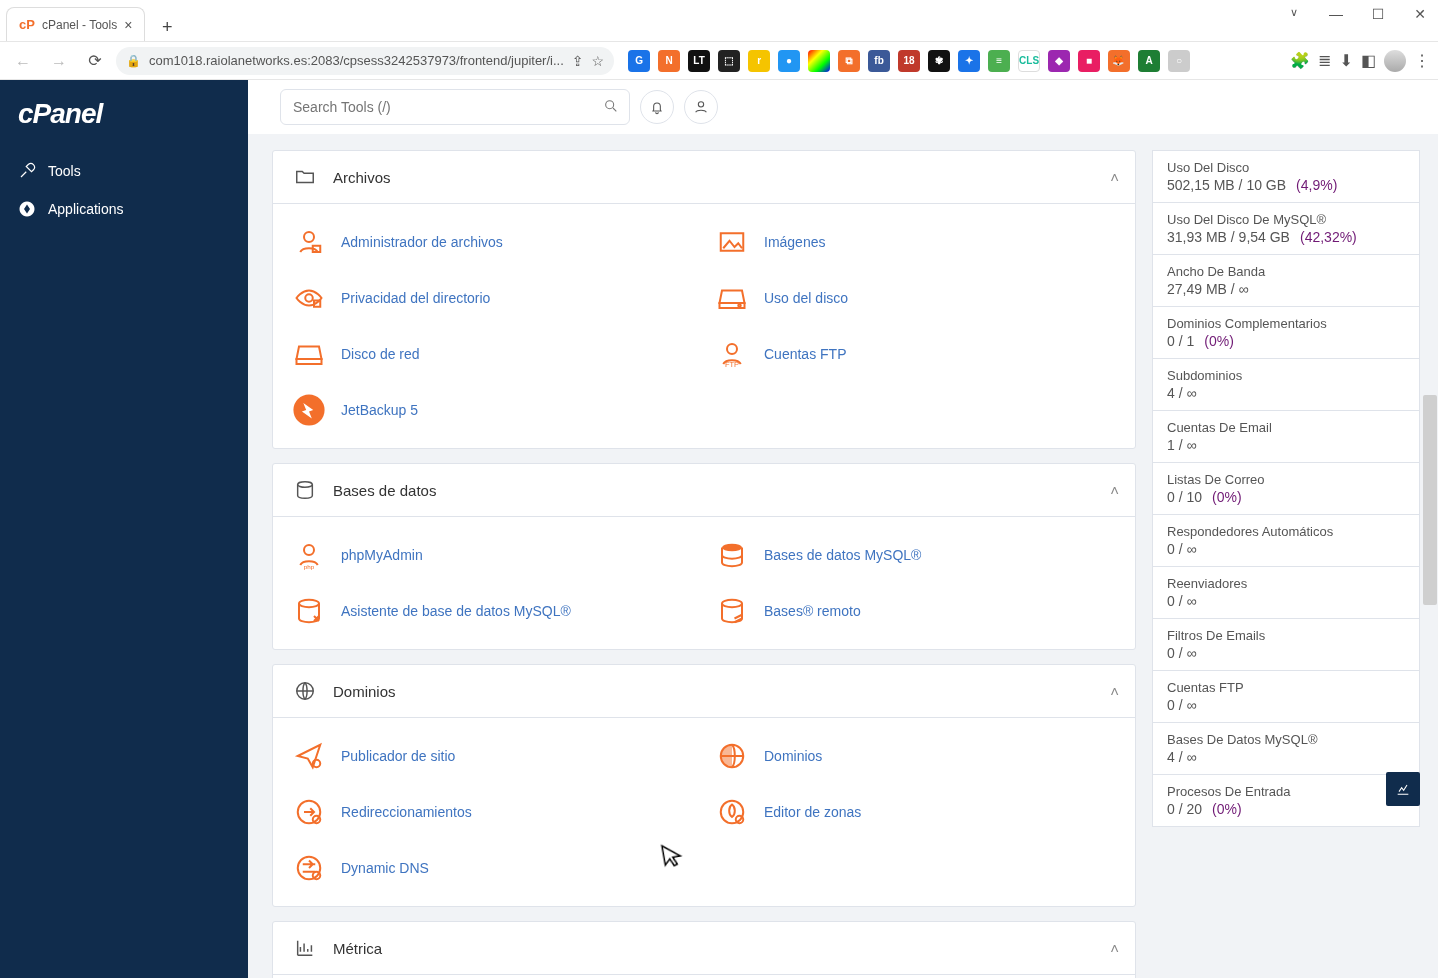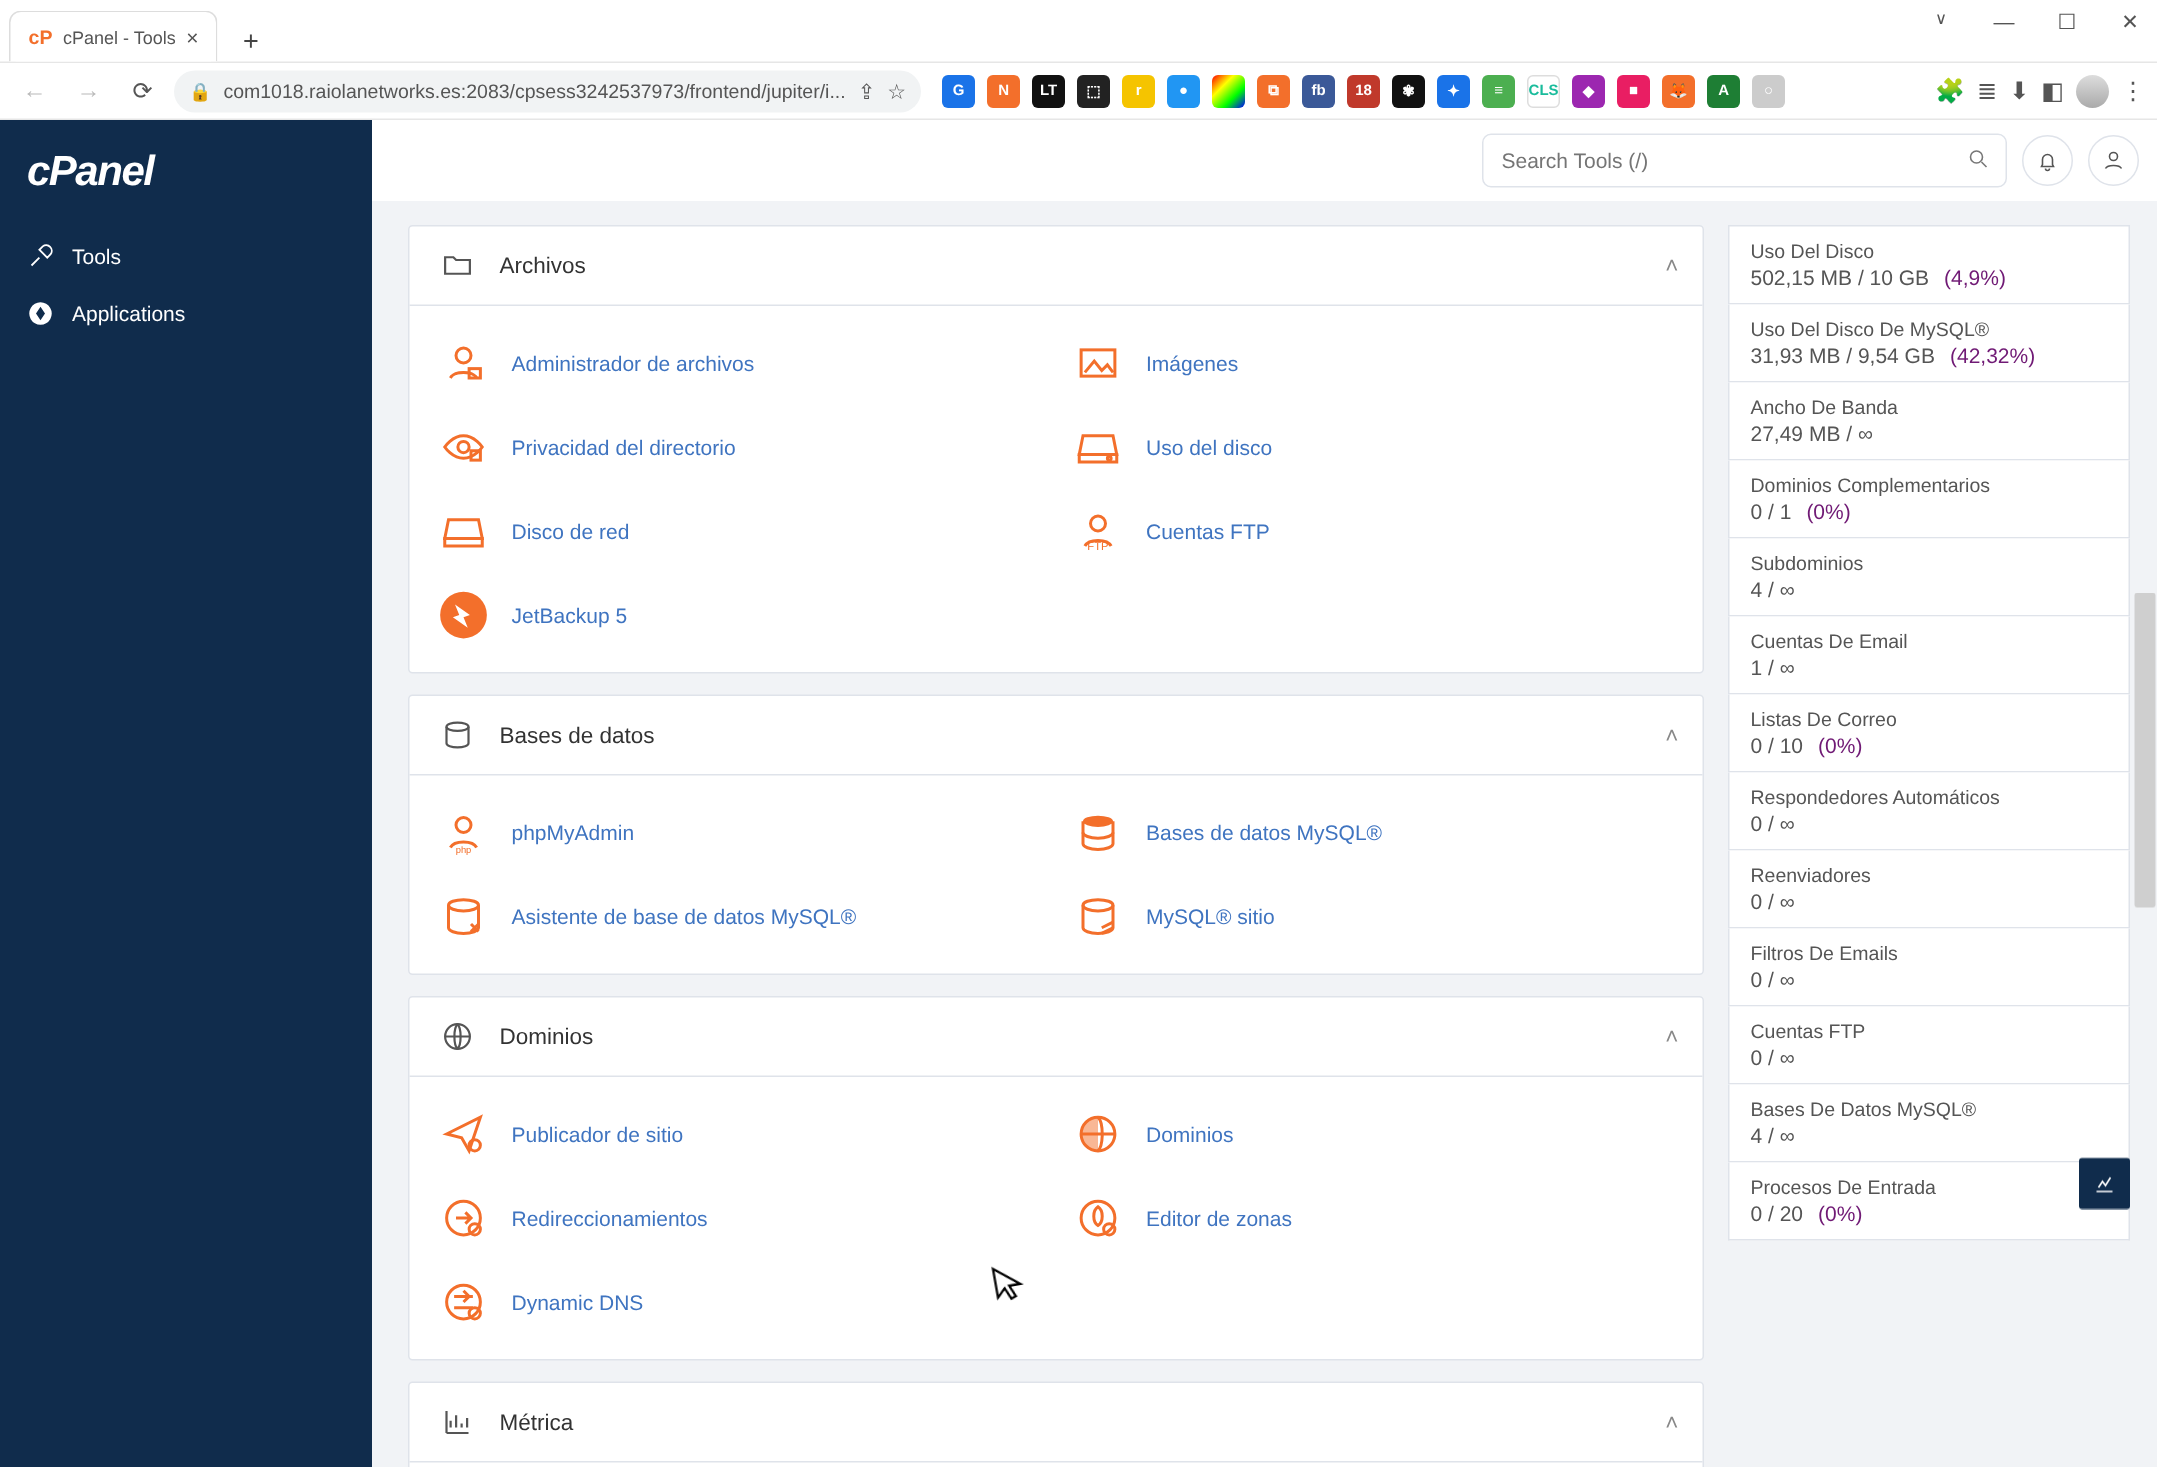"Search Tools (/)" .header { justify-content: flex-end -> none; padding: 0 12px -> 0 32px }
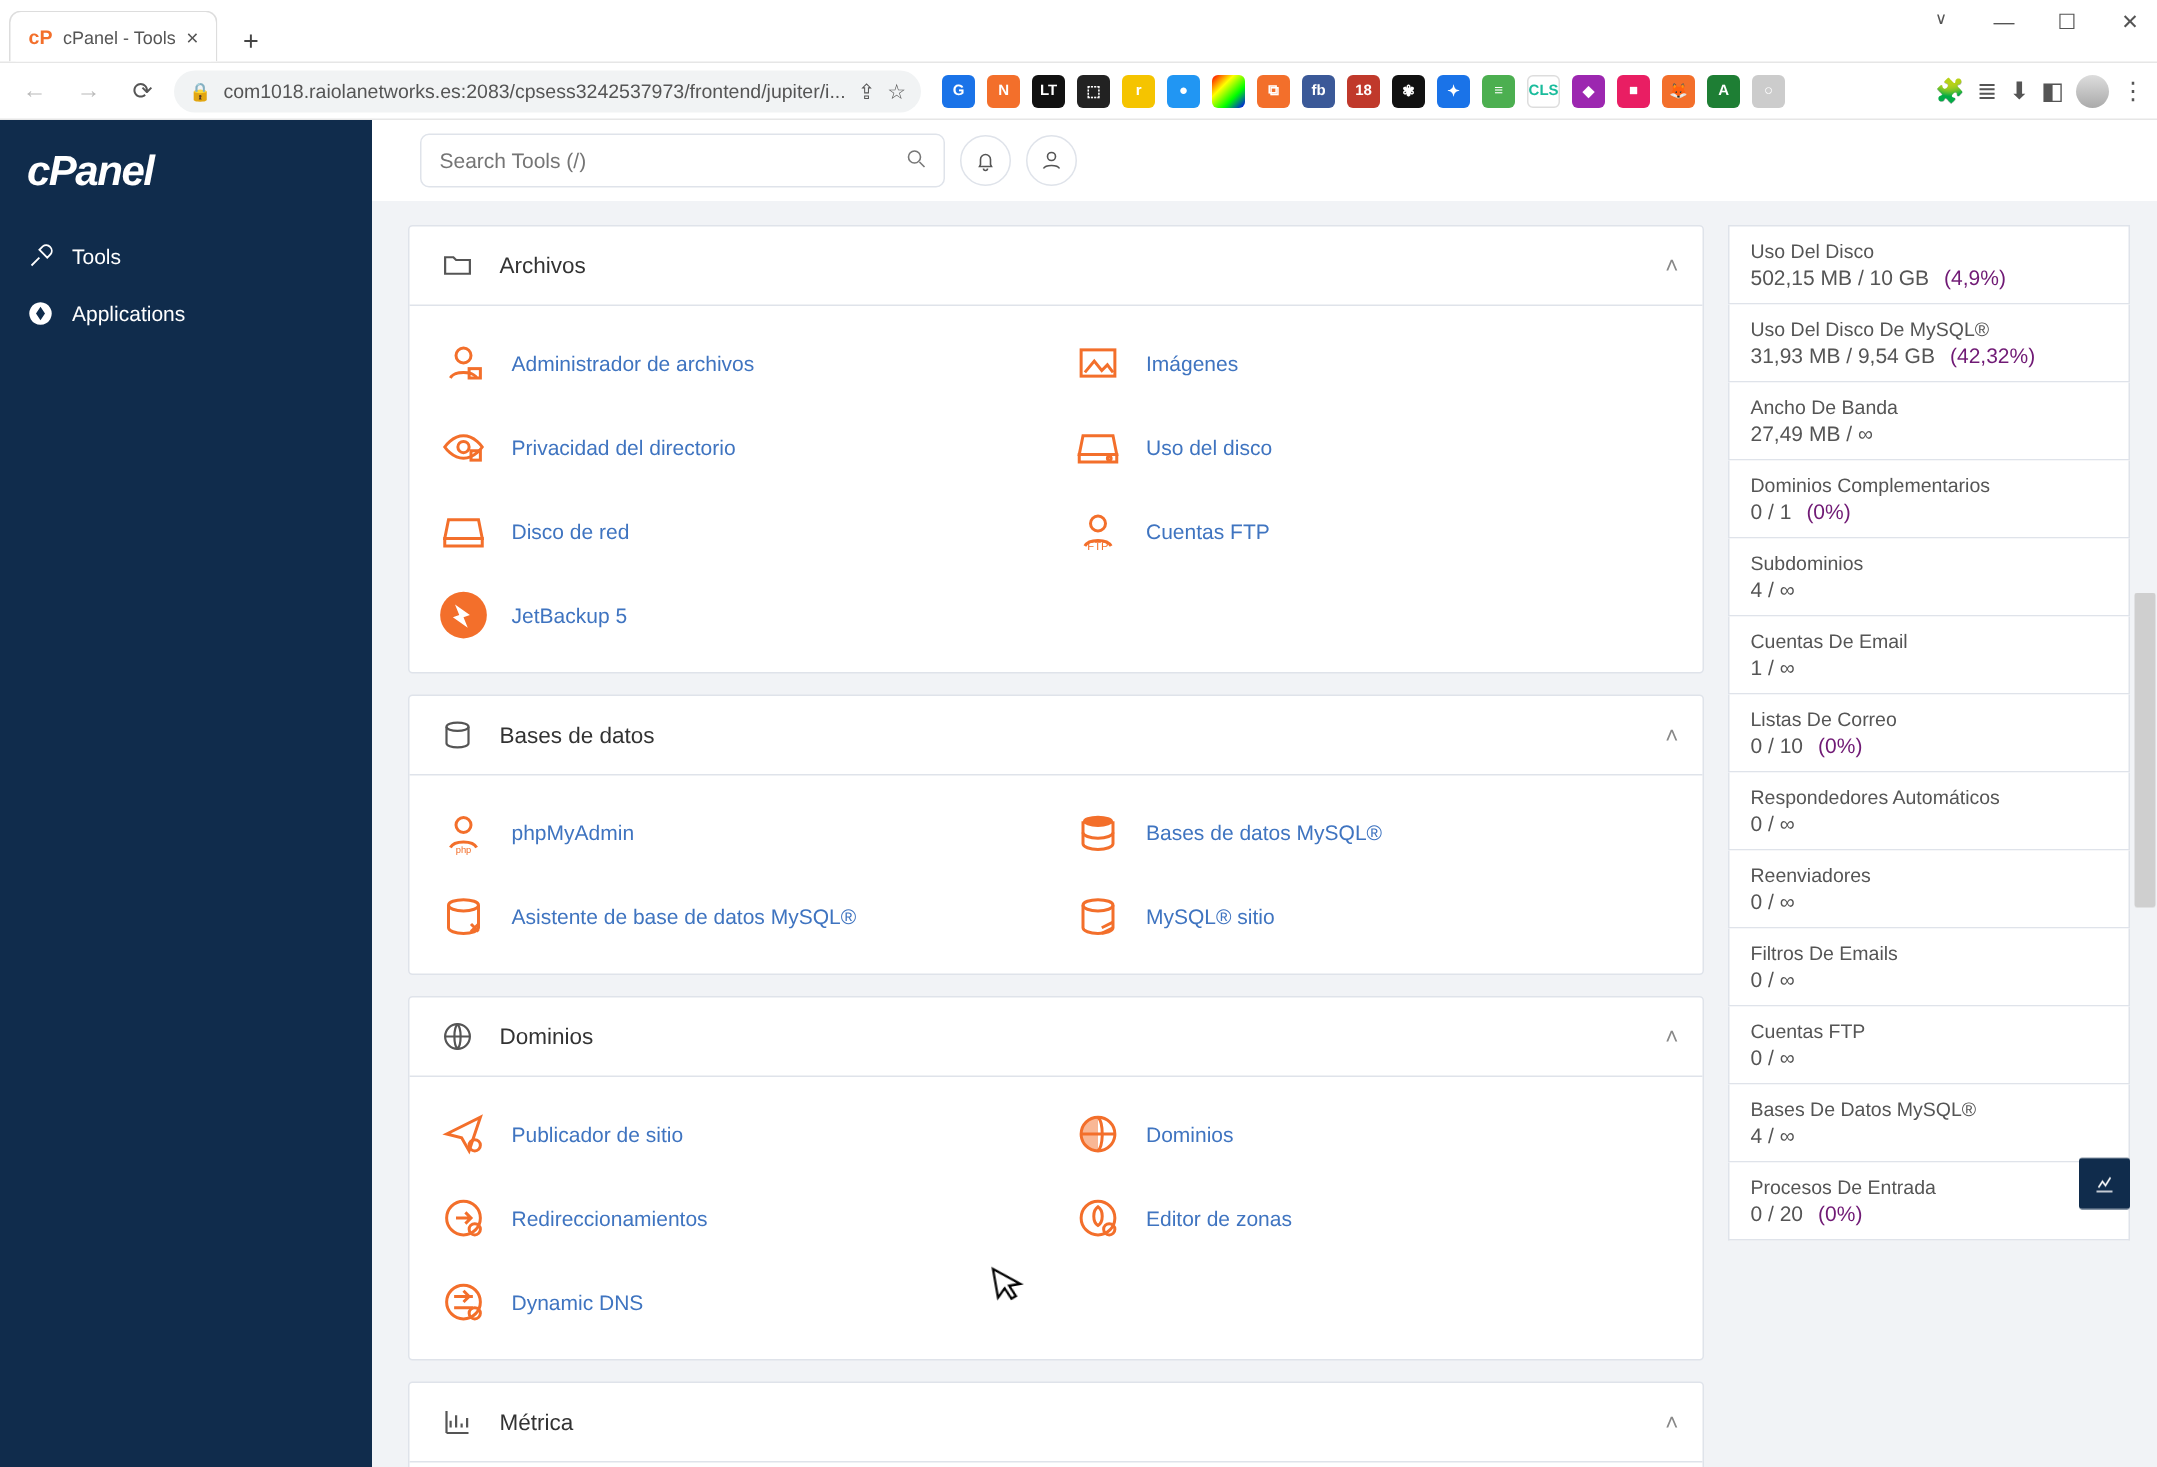"MySQL® sitio" a { text: MySQL® sitio -> Bases® remoto }
